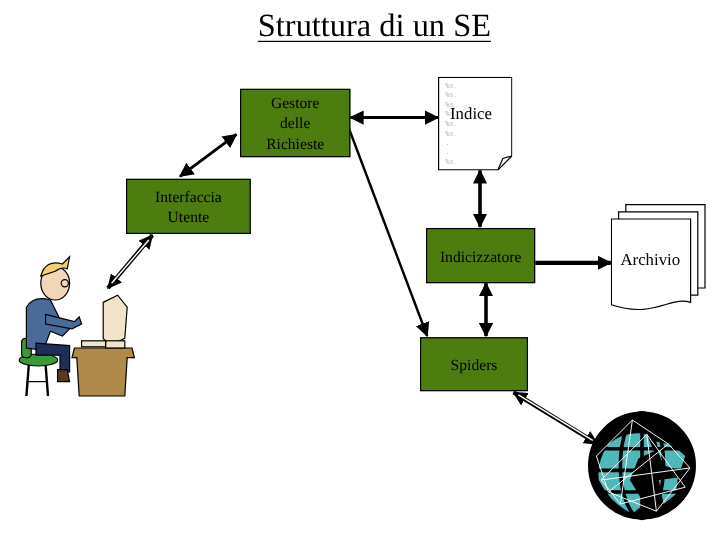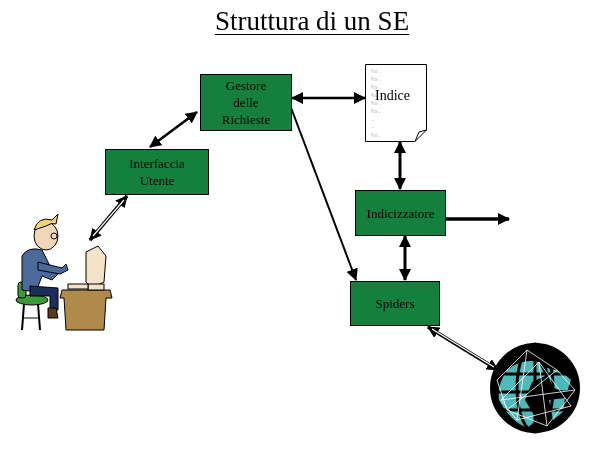"Gestore" .box { background: #15803d -> #4d7c0f }
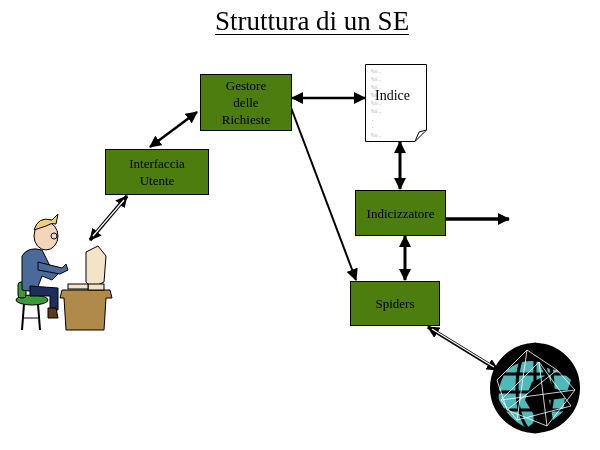"Archivio" div { html: none -> <div> <svg> <path></path> <path></path> <path></path> </svg> <span>Archivio</span> </div> }
